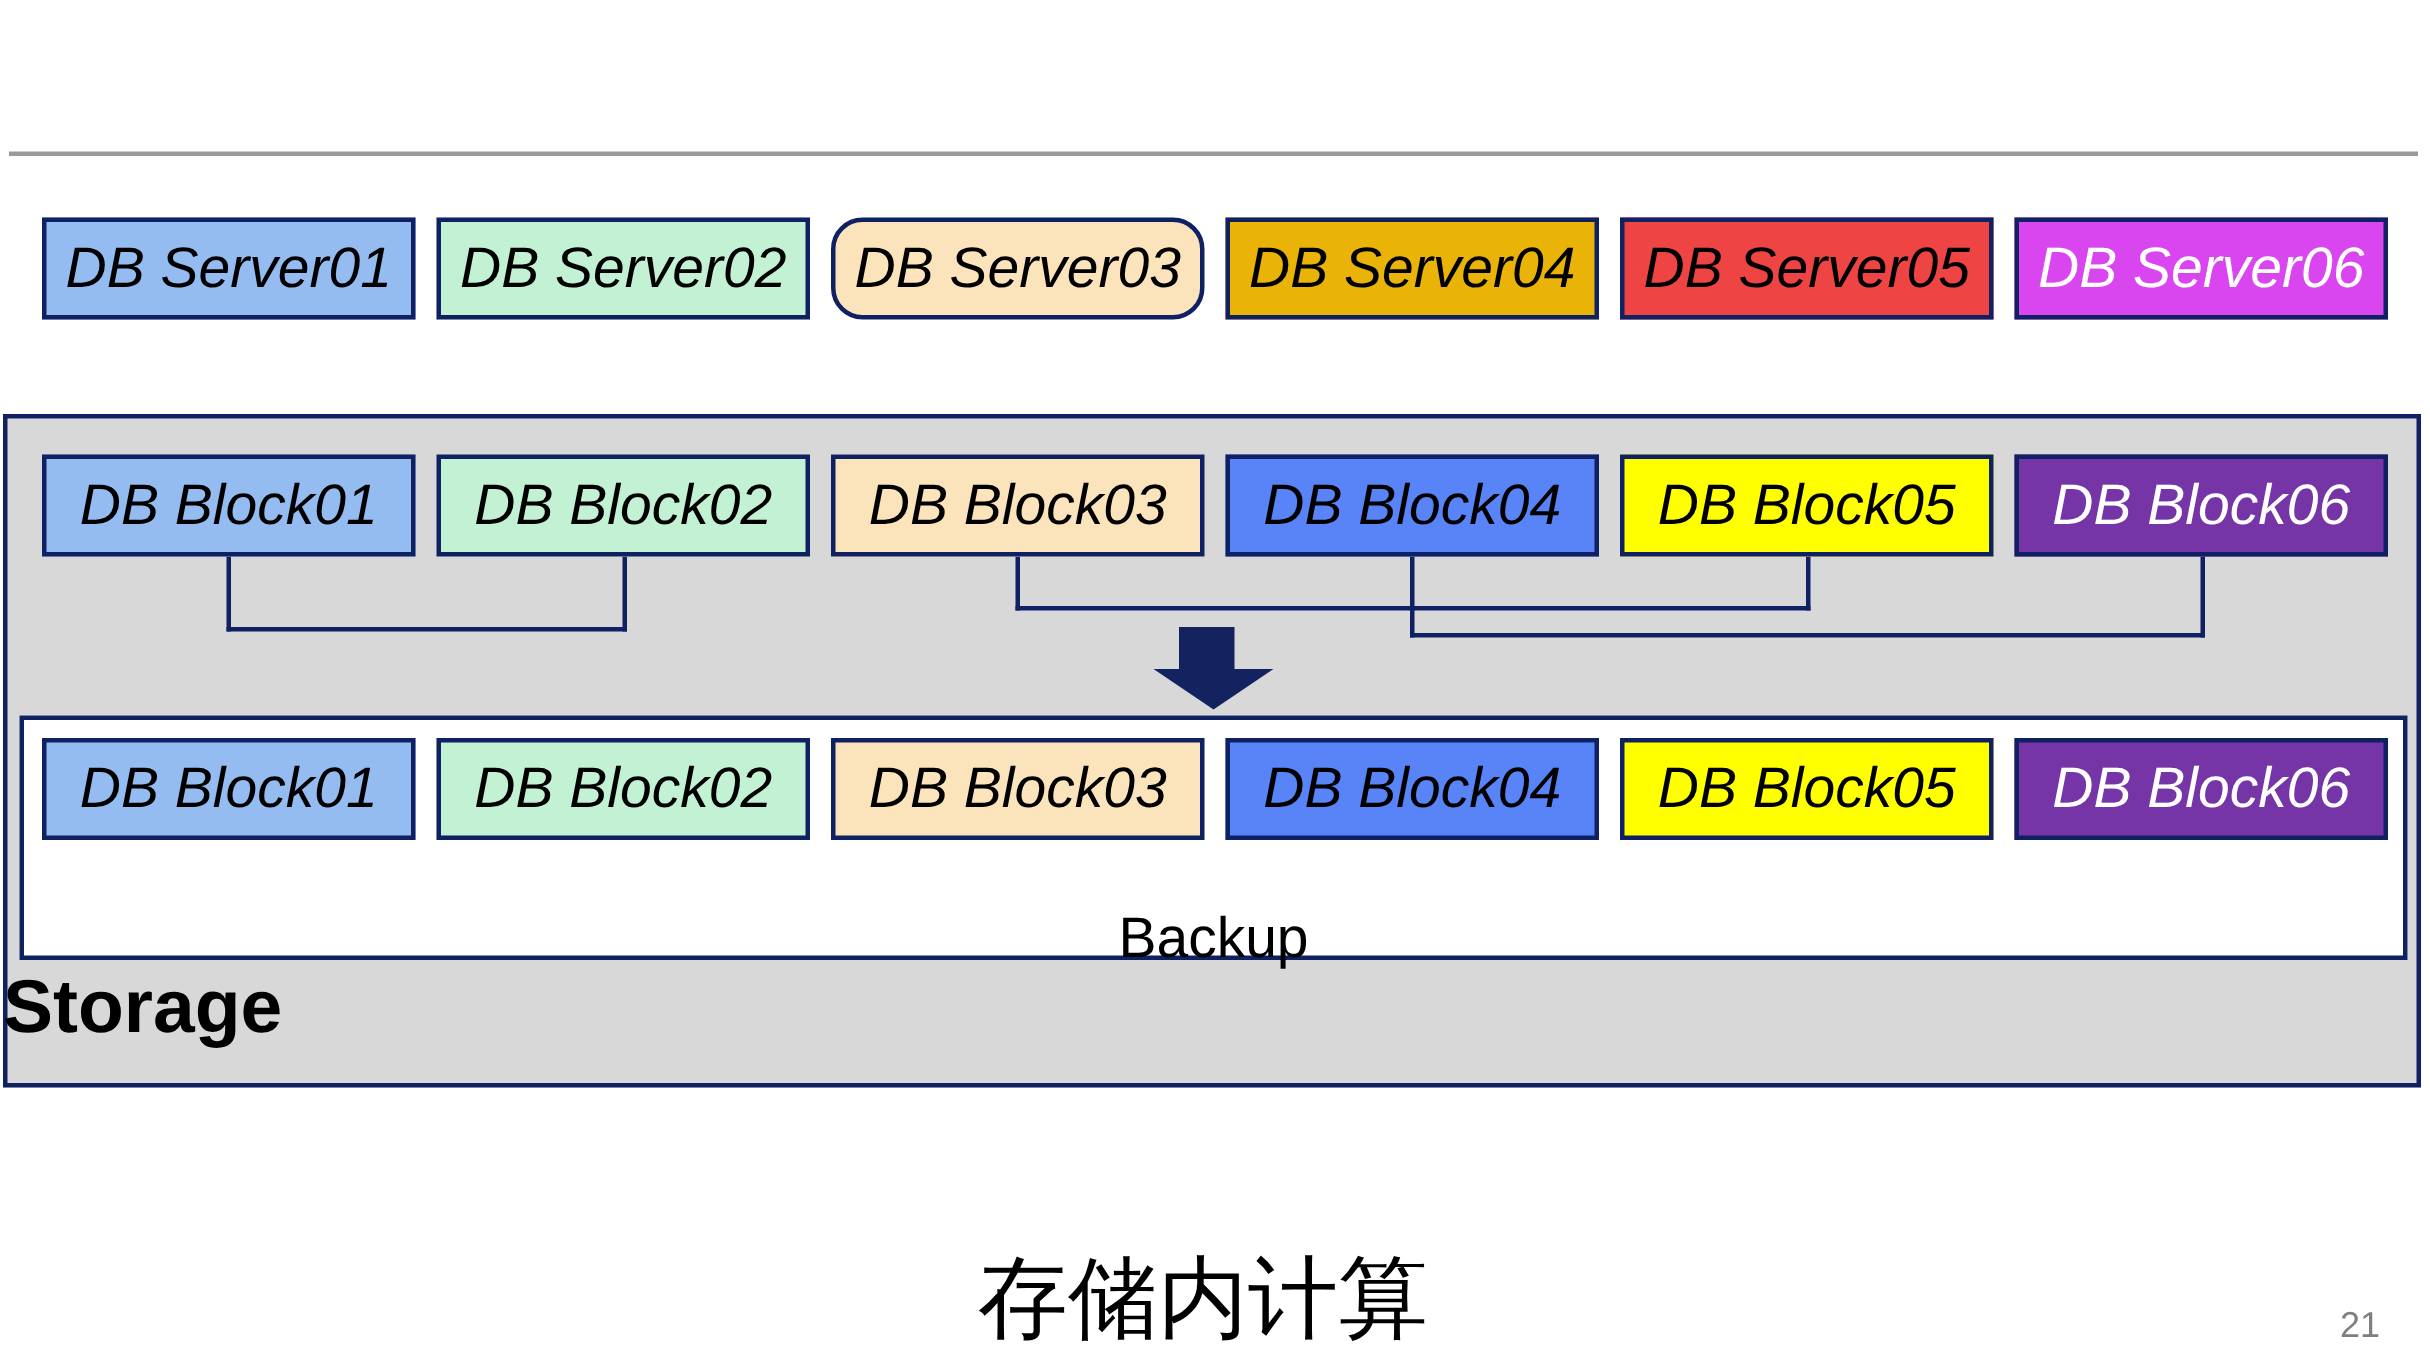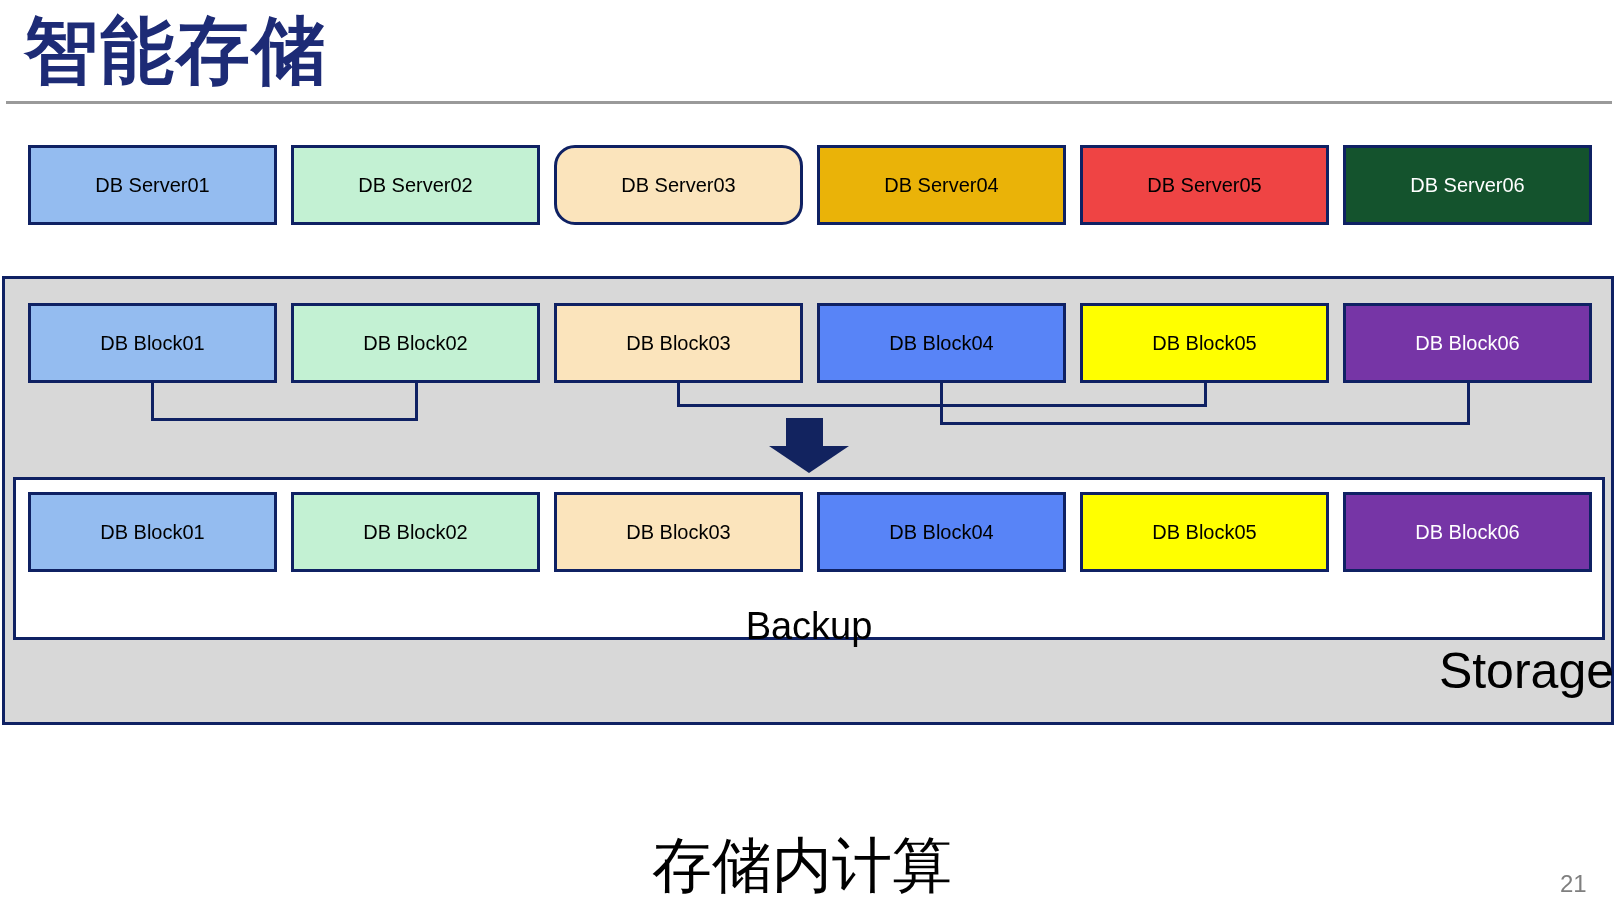"智能存储" div.title { html: <div>智能存储</div> -> none }
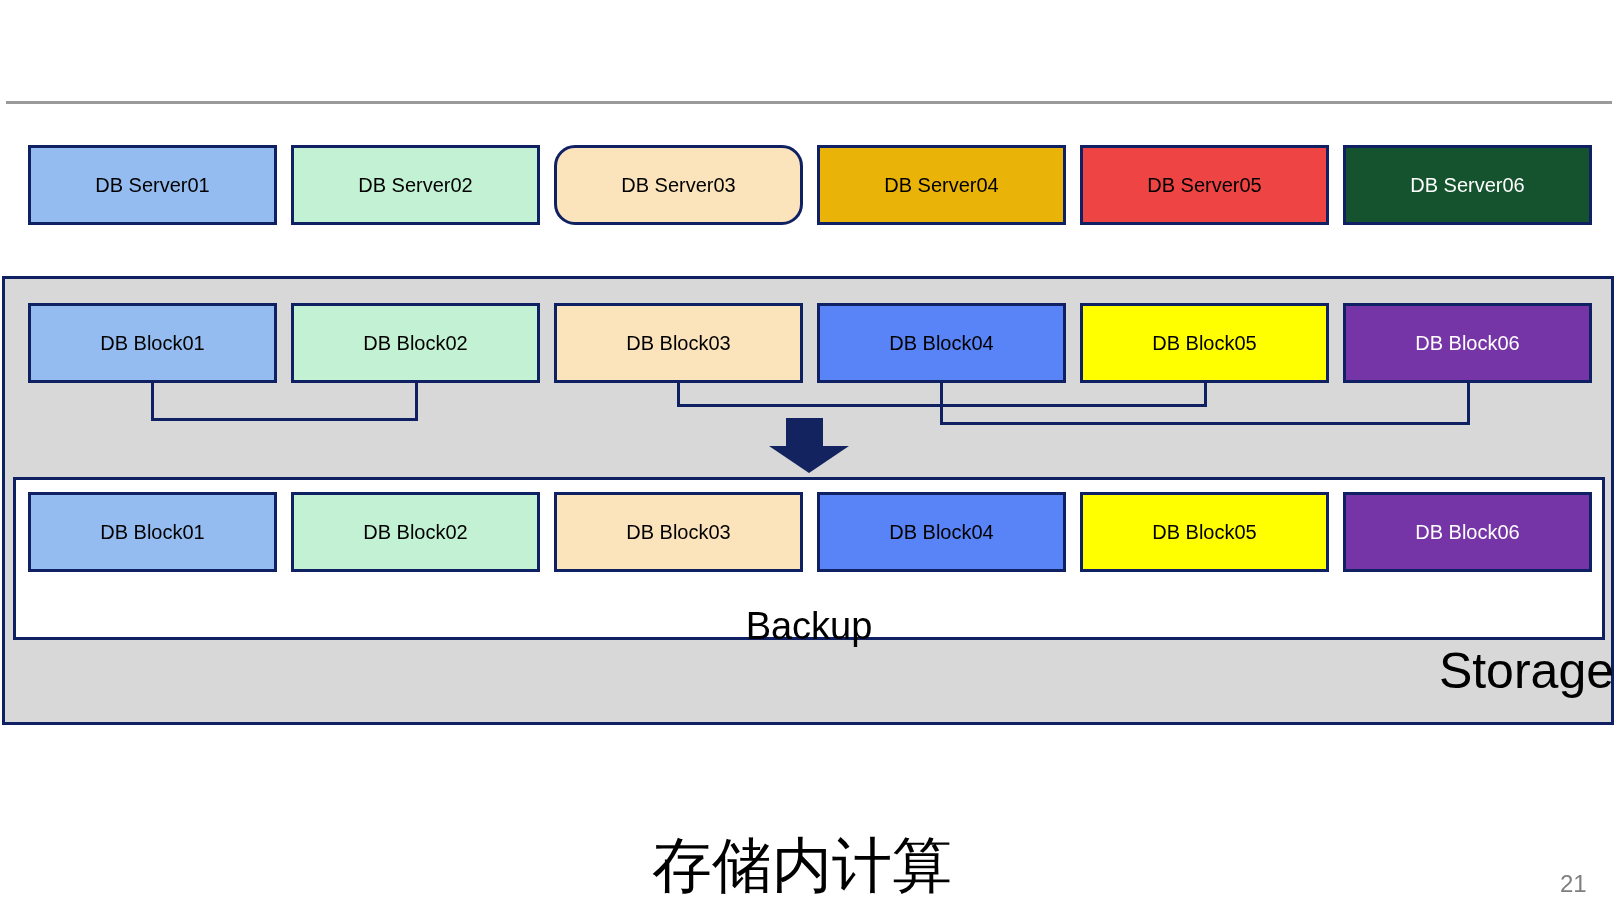"DB Server01" .box { font-size: 20px -> 38px; font-style: none -> italic; height: 80px -> 68px }
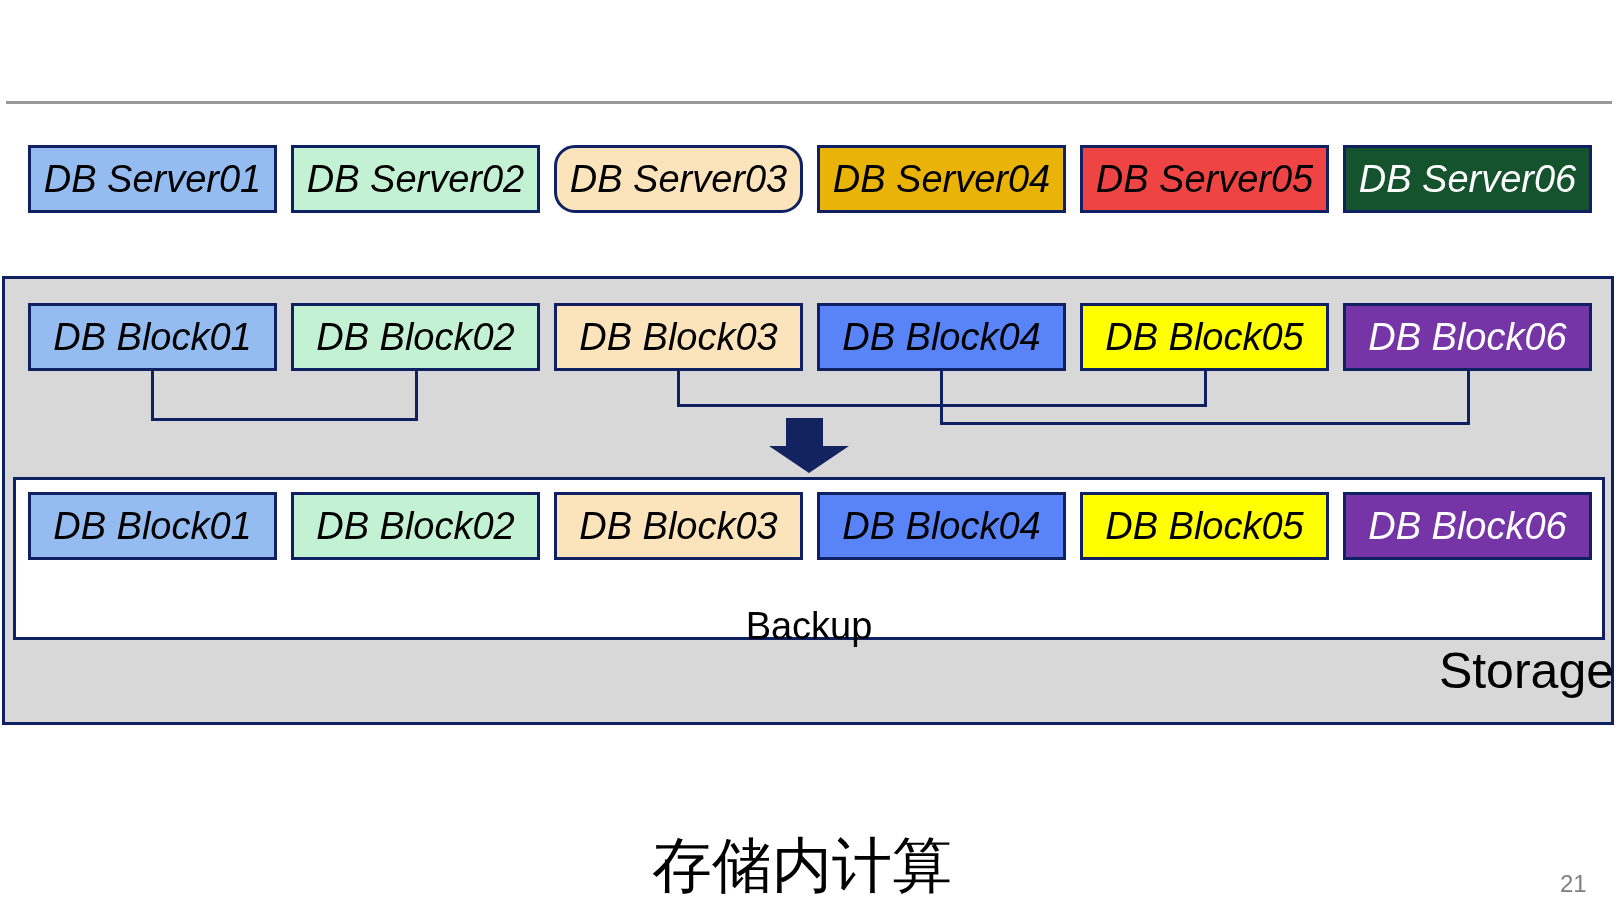"DB Server06" div.box { background: #14532d -> #d946ef }
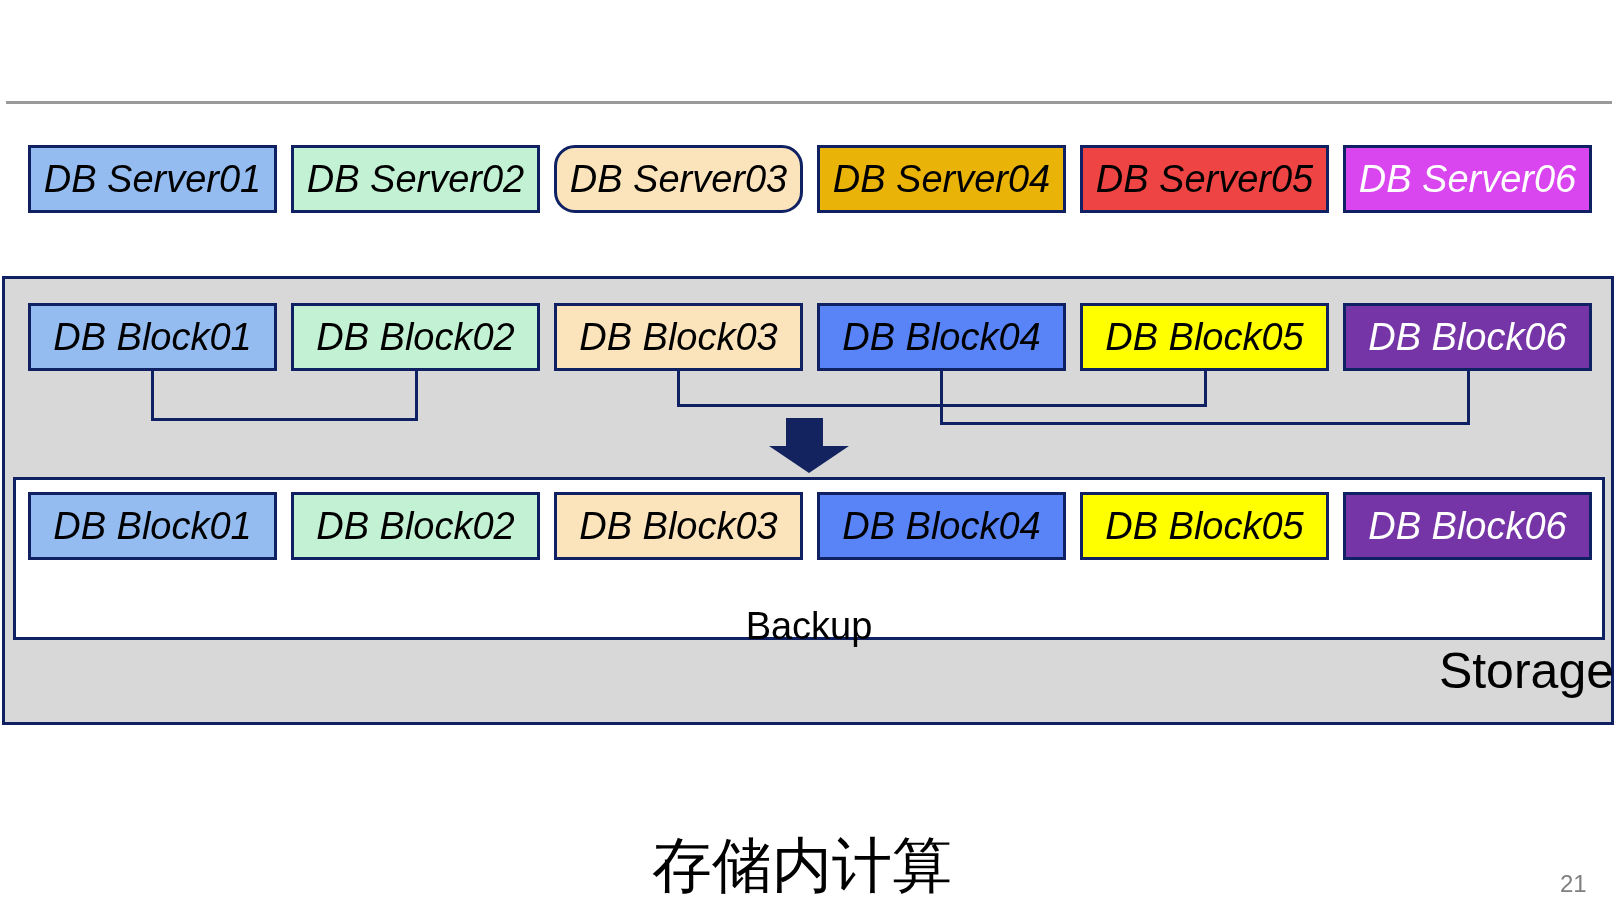"Storage" .storage-label { font-weight: normal -> bold; text-align: right -> left }
